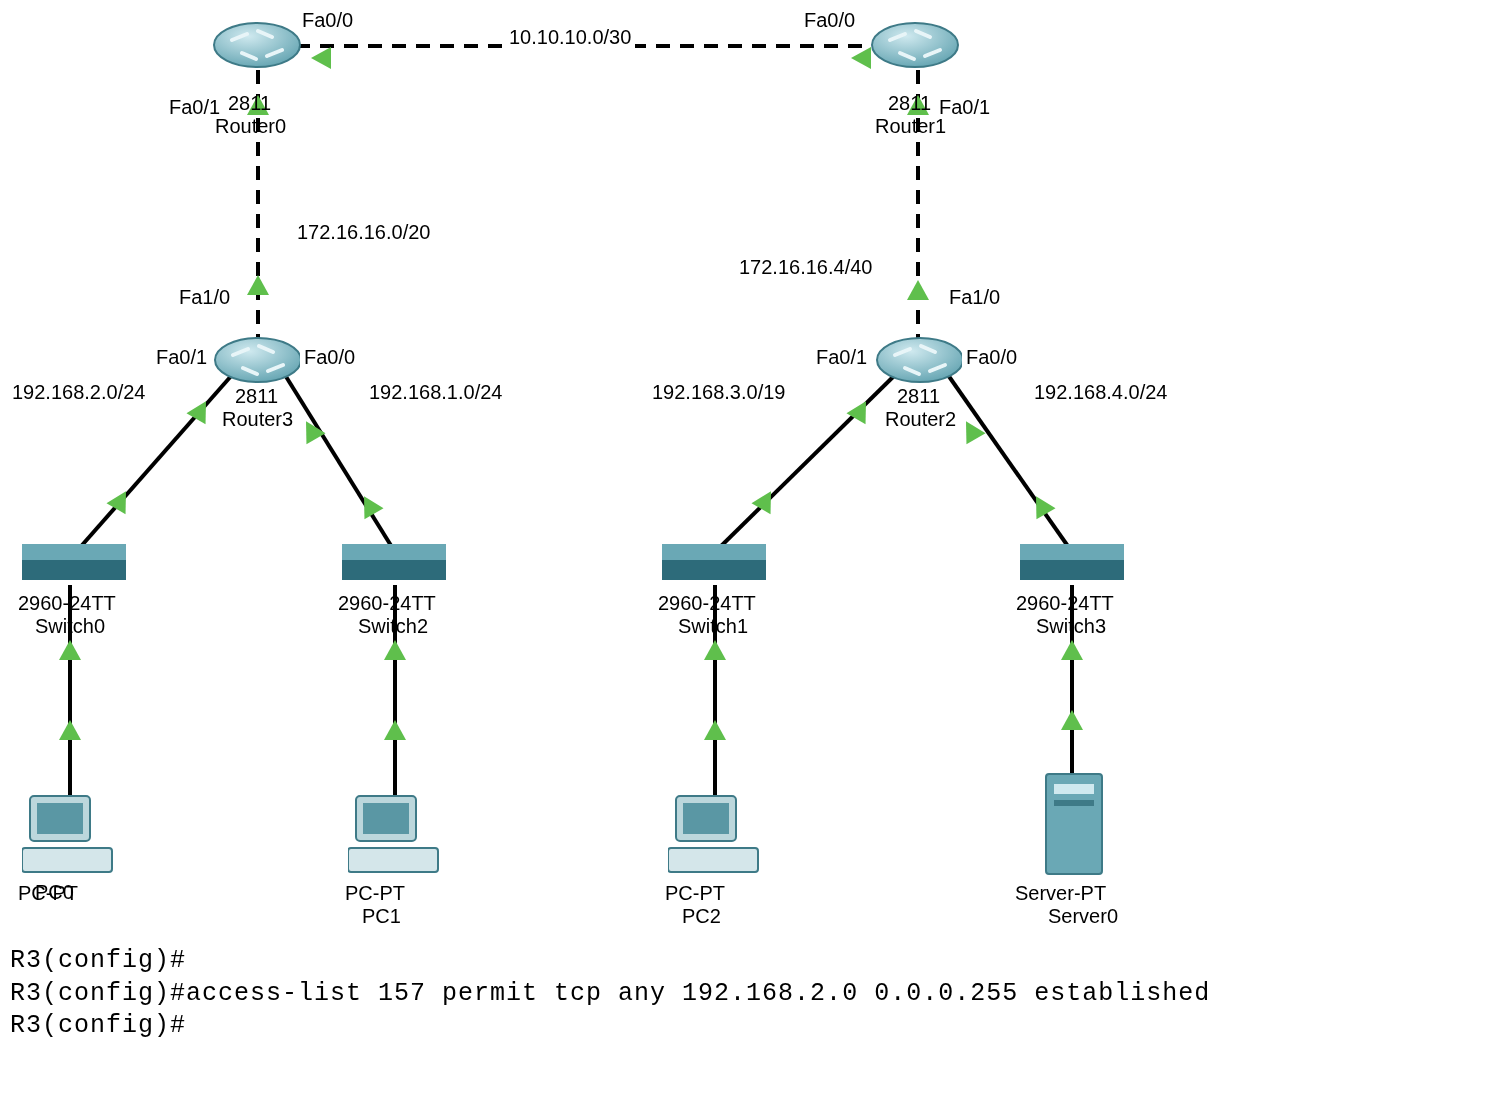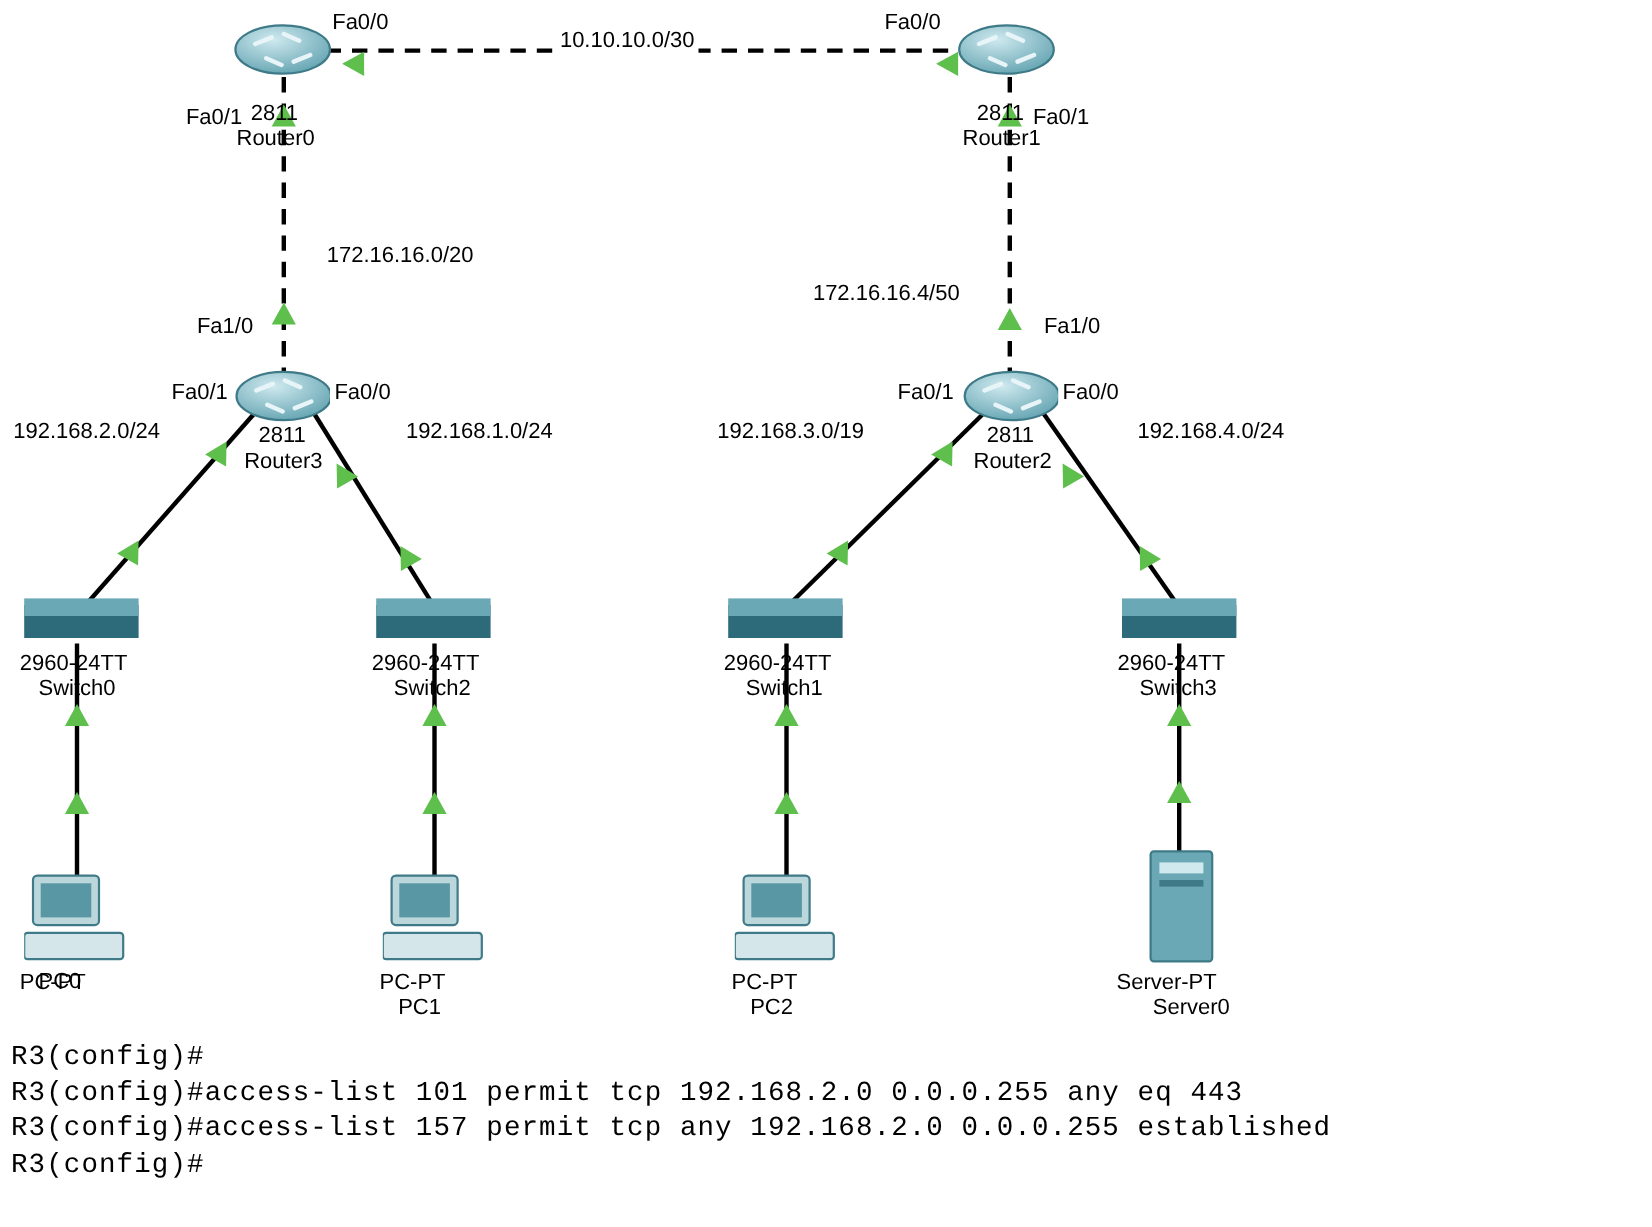"172.16.16.4/50" div.label { text: 172.16.16.4/50 -> 172.16.16.4/40 }
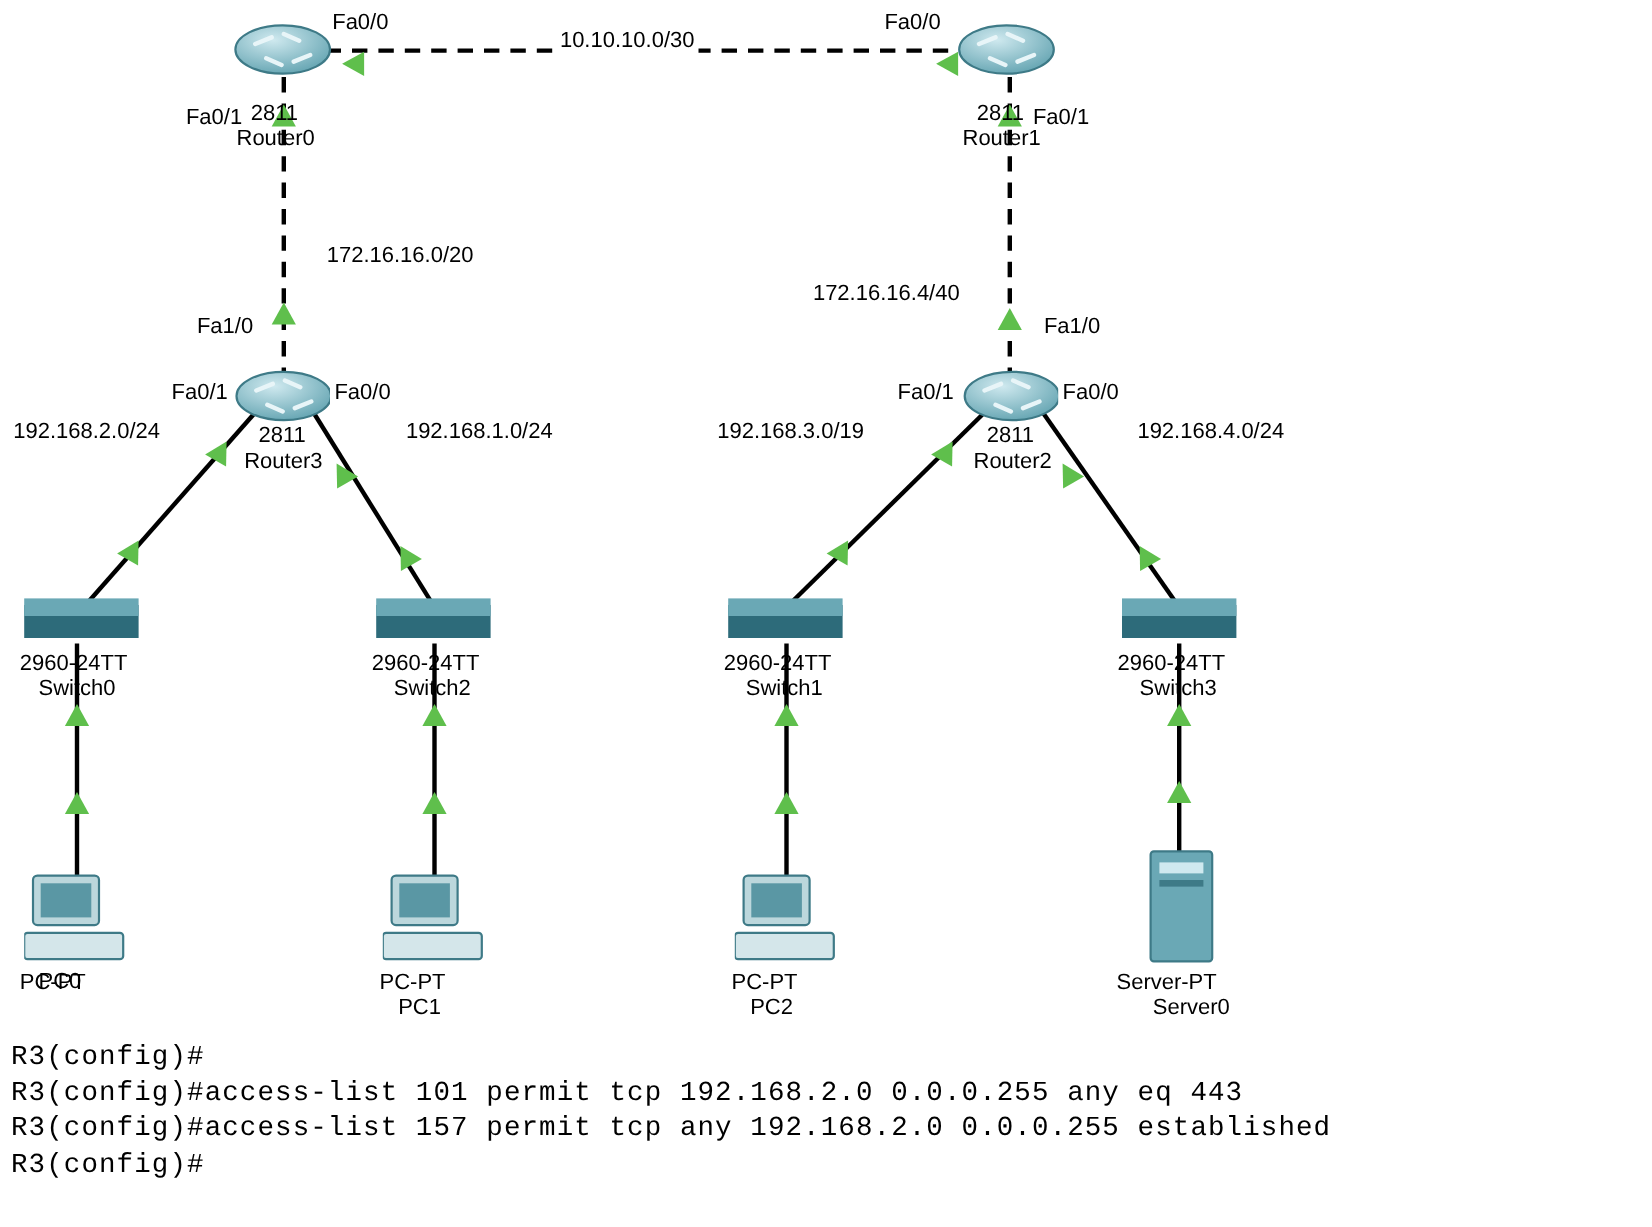"R3(config)#access-list 101 permit tcp" div { html: <div>R3(config)#access-list 101 permit tcp 192.168.2.0 0.0.0.255 any eq 443</div> -> none }
